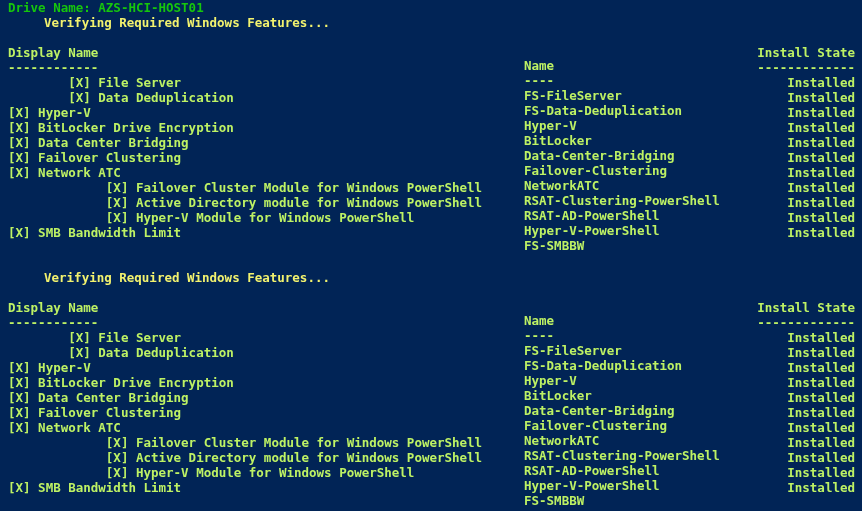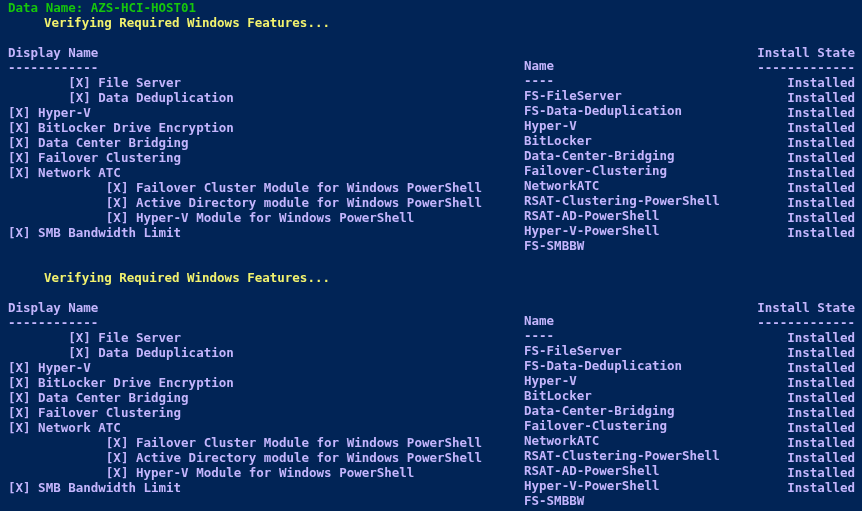"Data Name: AZS-HCI-HOST01" div.line { text: Data -> Drive }
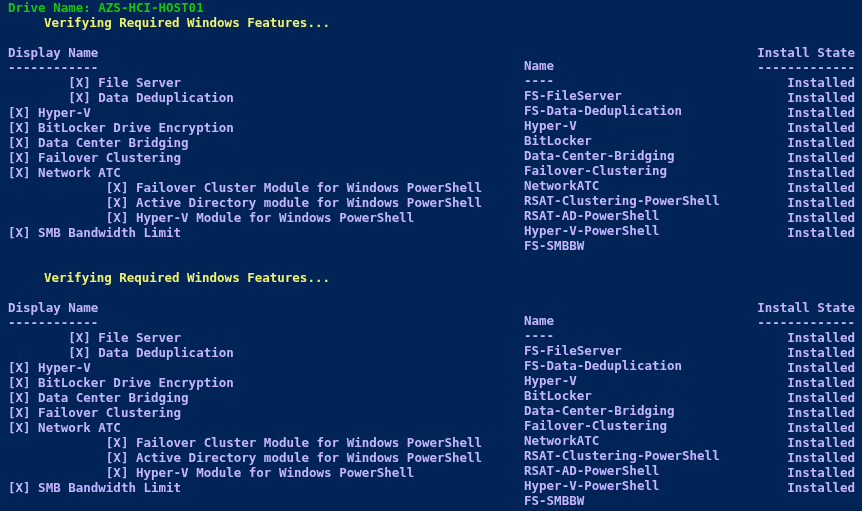"Display Name" .hdr-line, .dash-line, .row-line { color: #c4b5fd -> #bef264 }
